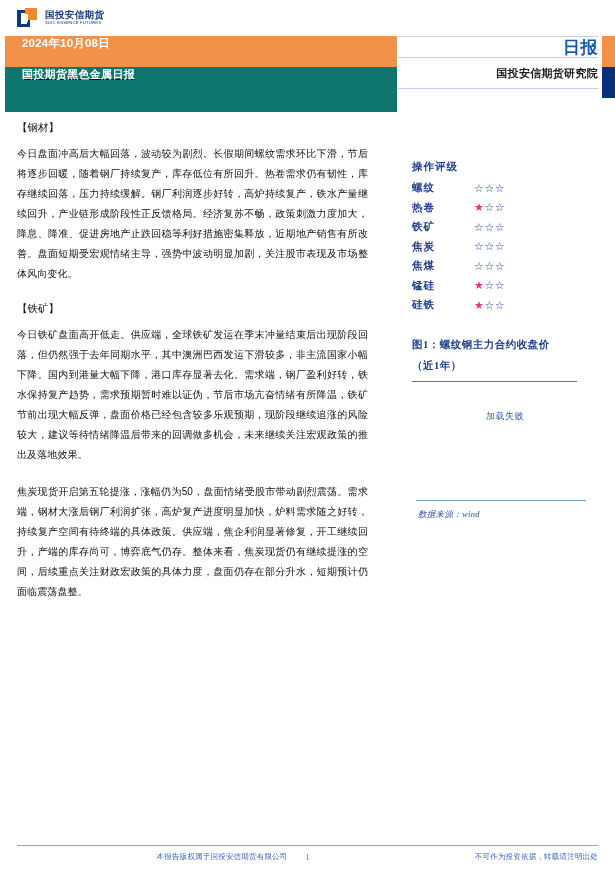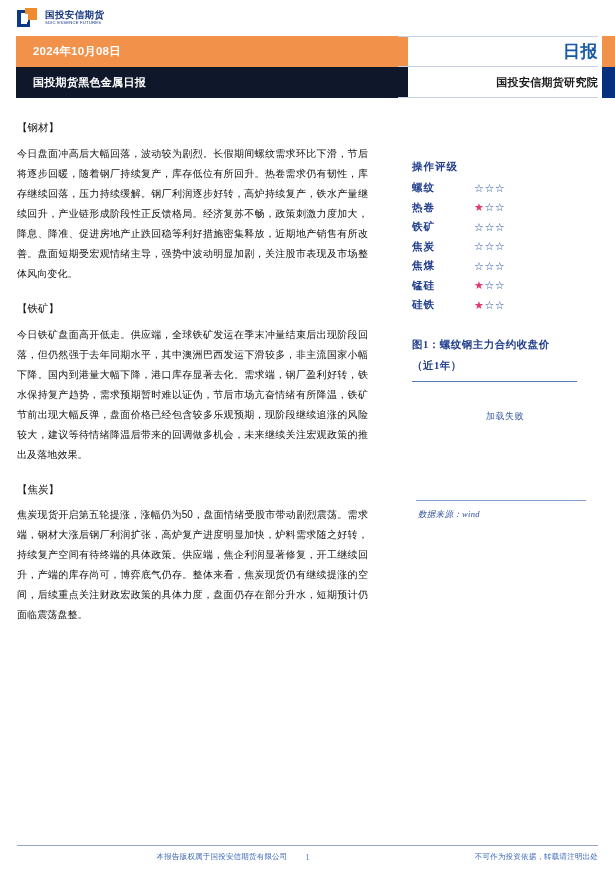"2024年10月08日" .band { align-items: center -> flex-start; left: 16px -> 5px }
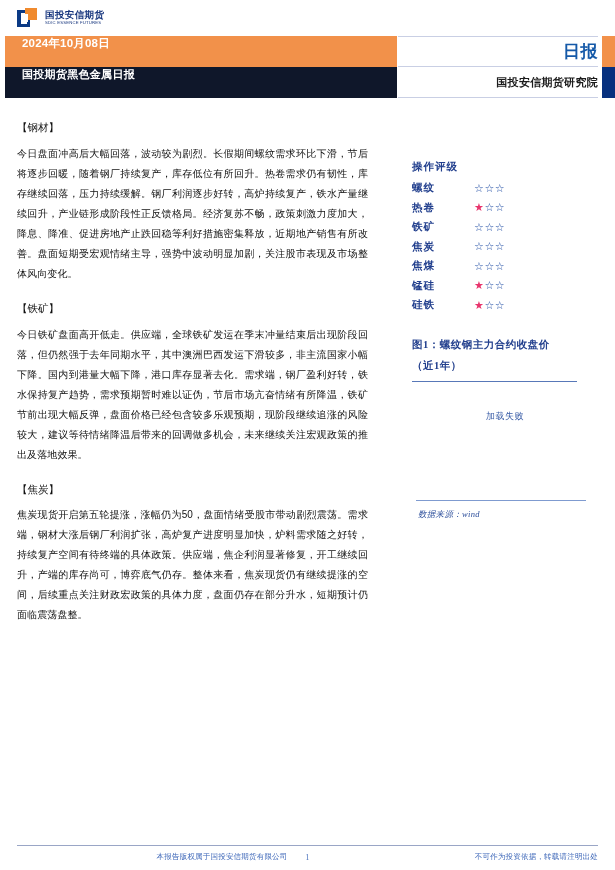"日报" .hr-top { height: 31px -> 22px }
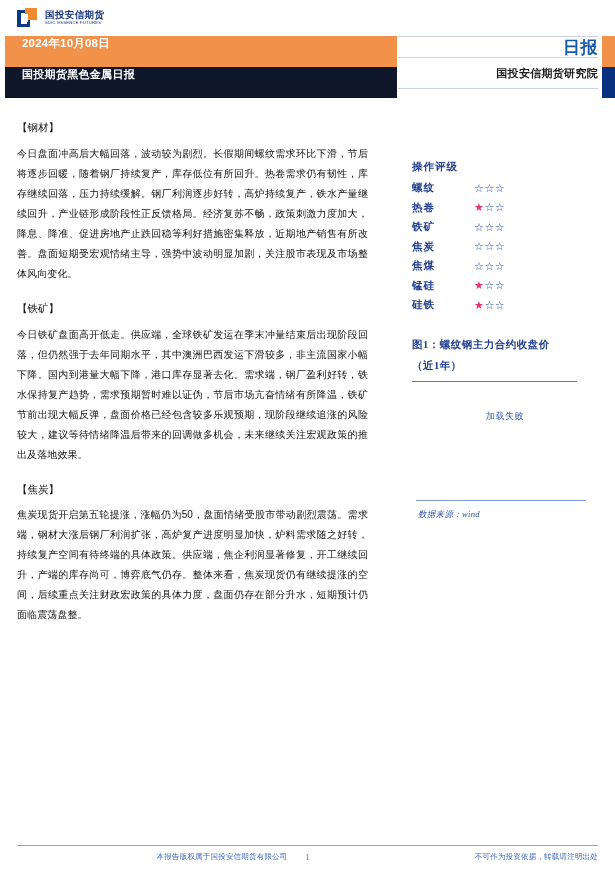"国投期货黑色金属日报" .band-navy { background: #0f172a -> #0f766e; height: 31px -> 45px; text-decoration: none -> underline }
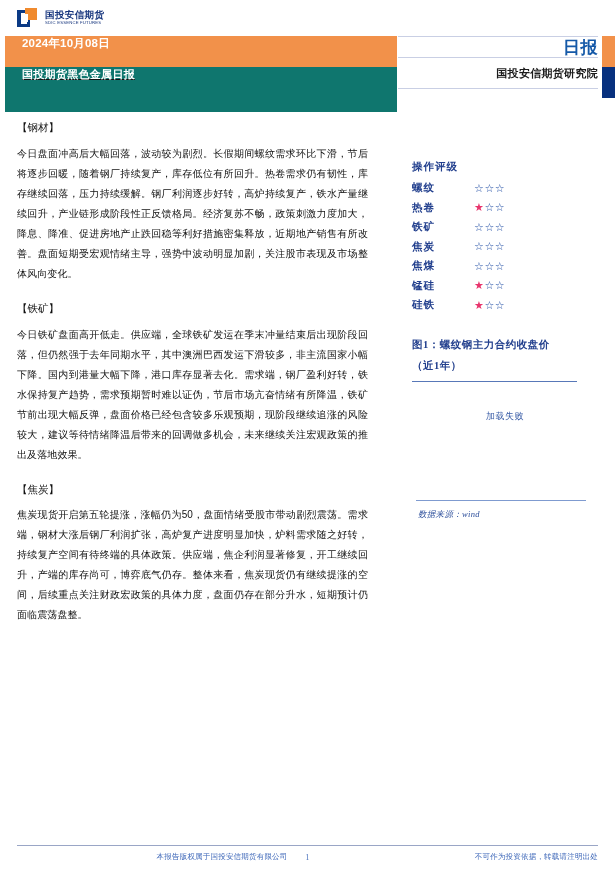"【焦炭】" div.sec-head { html: <div>【焦炭】</div> -> none }
